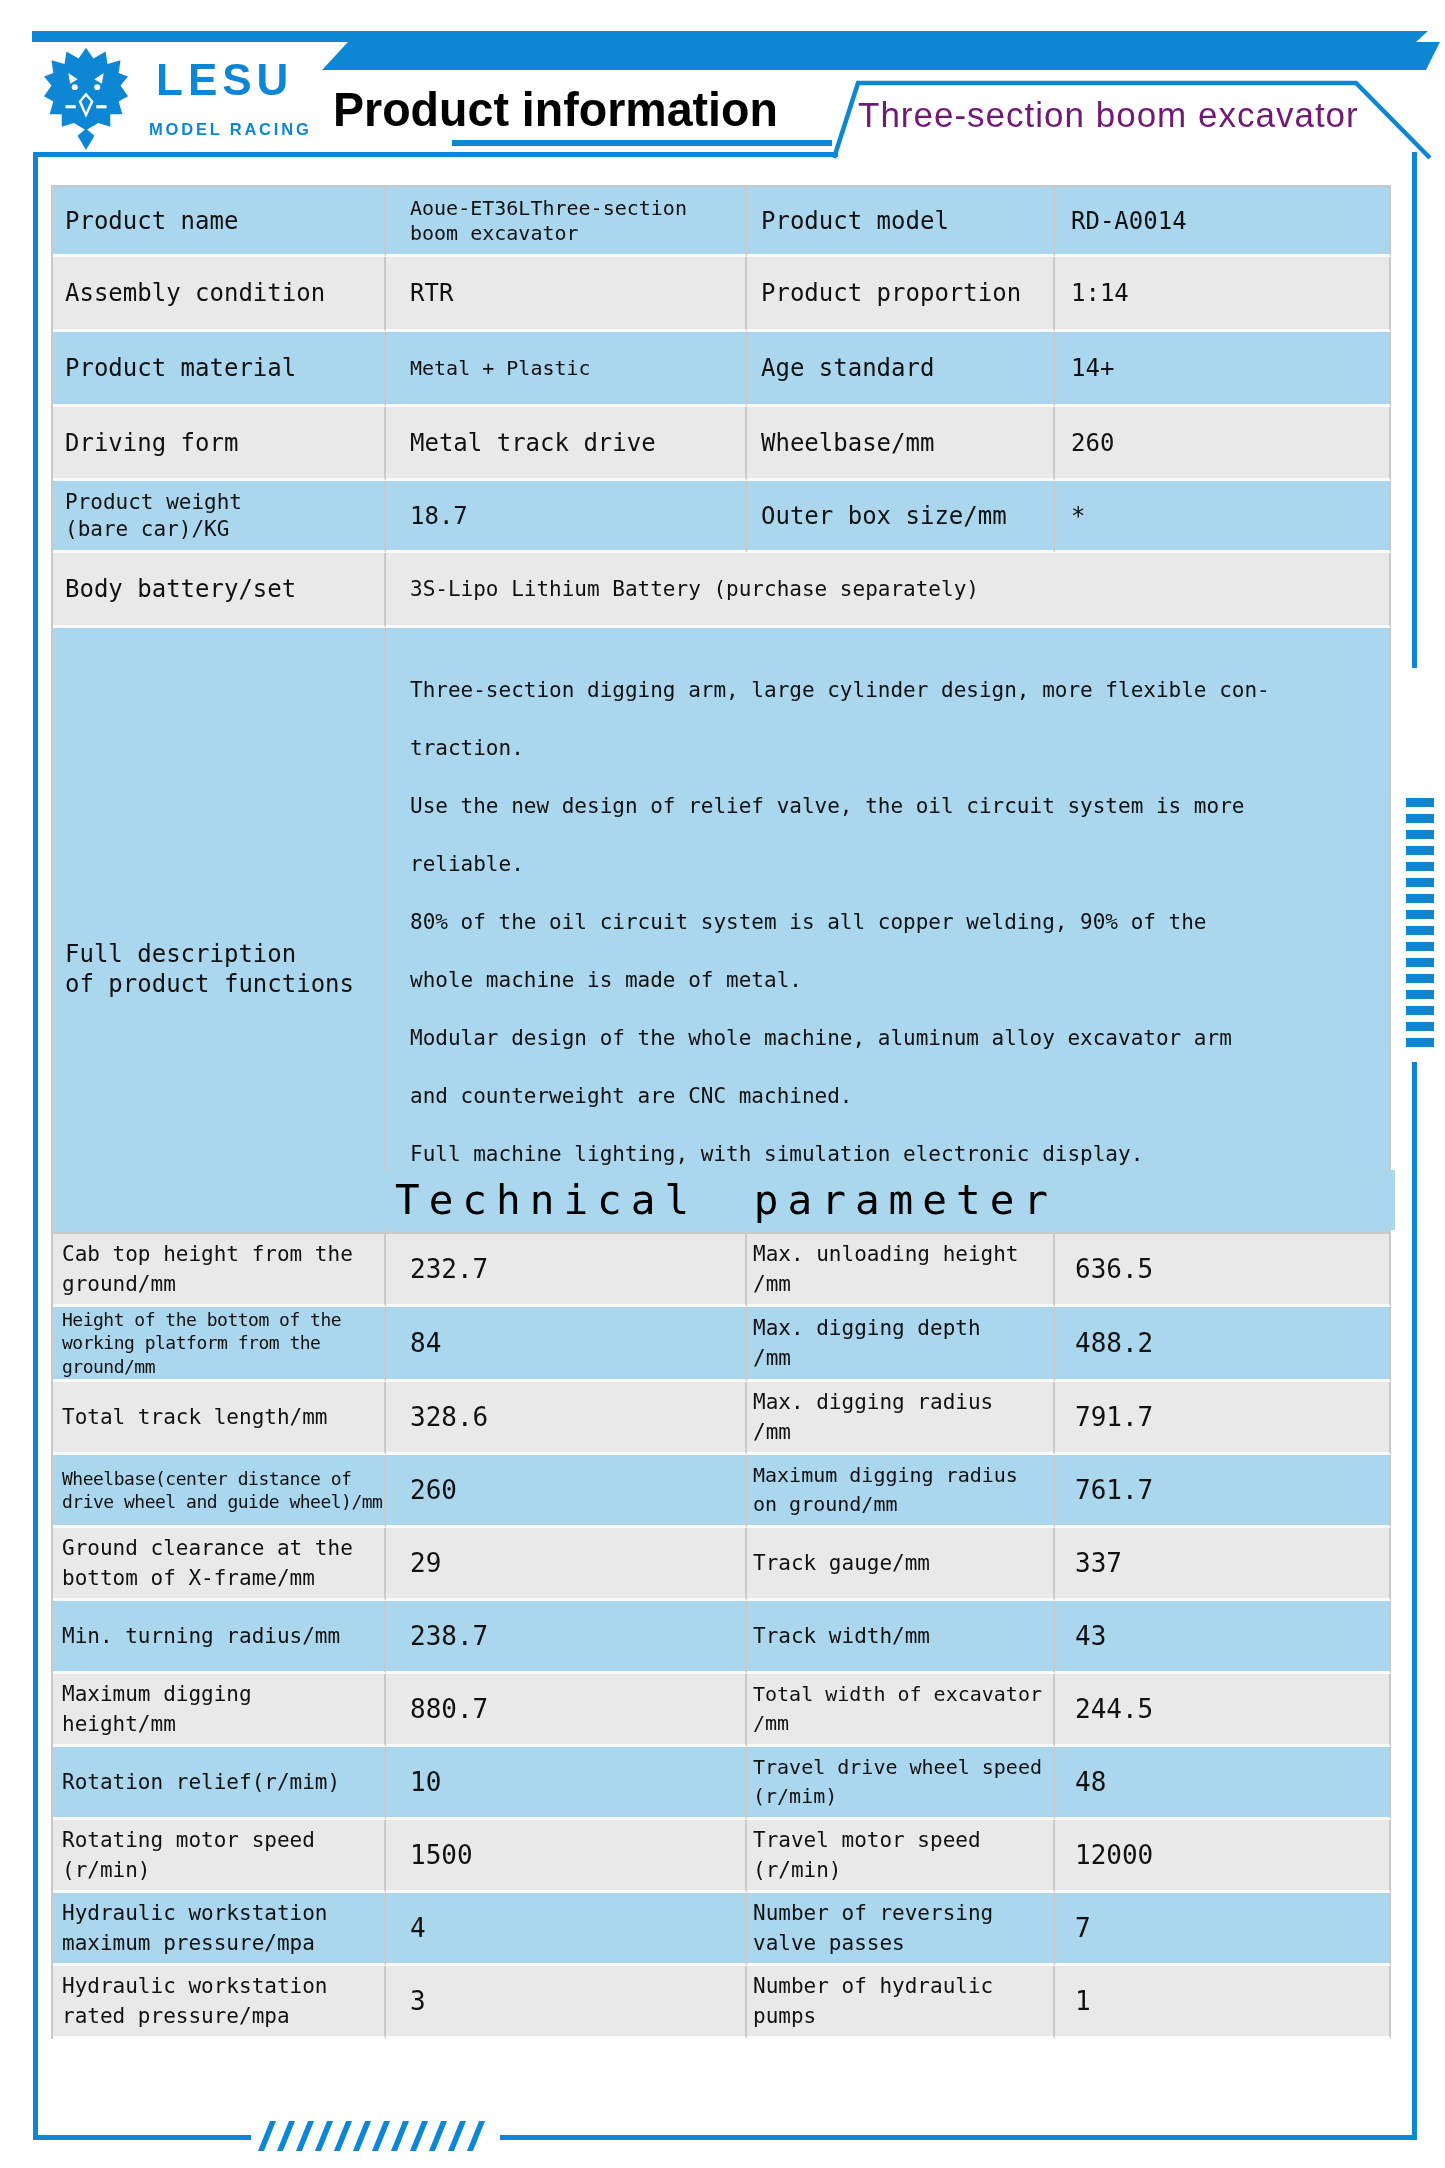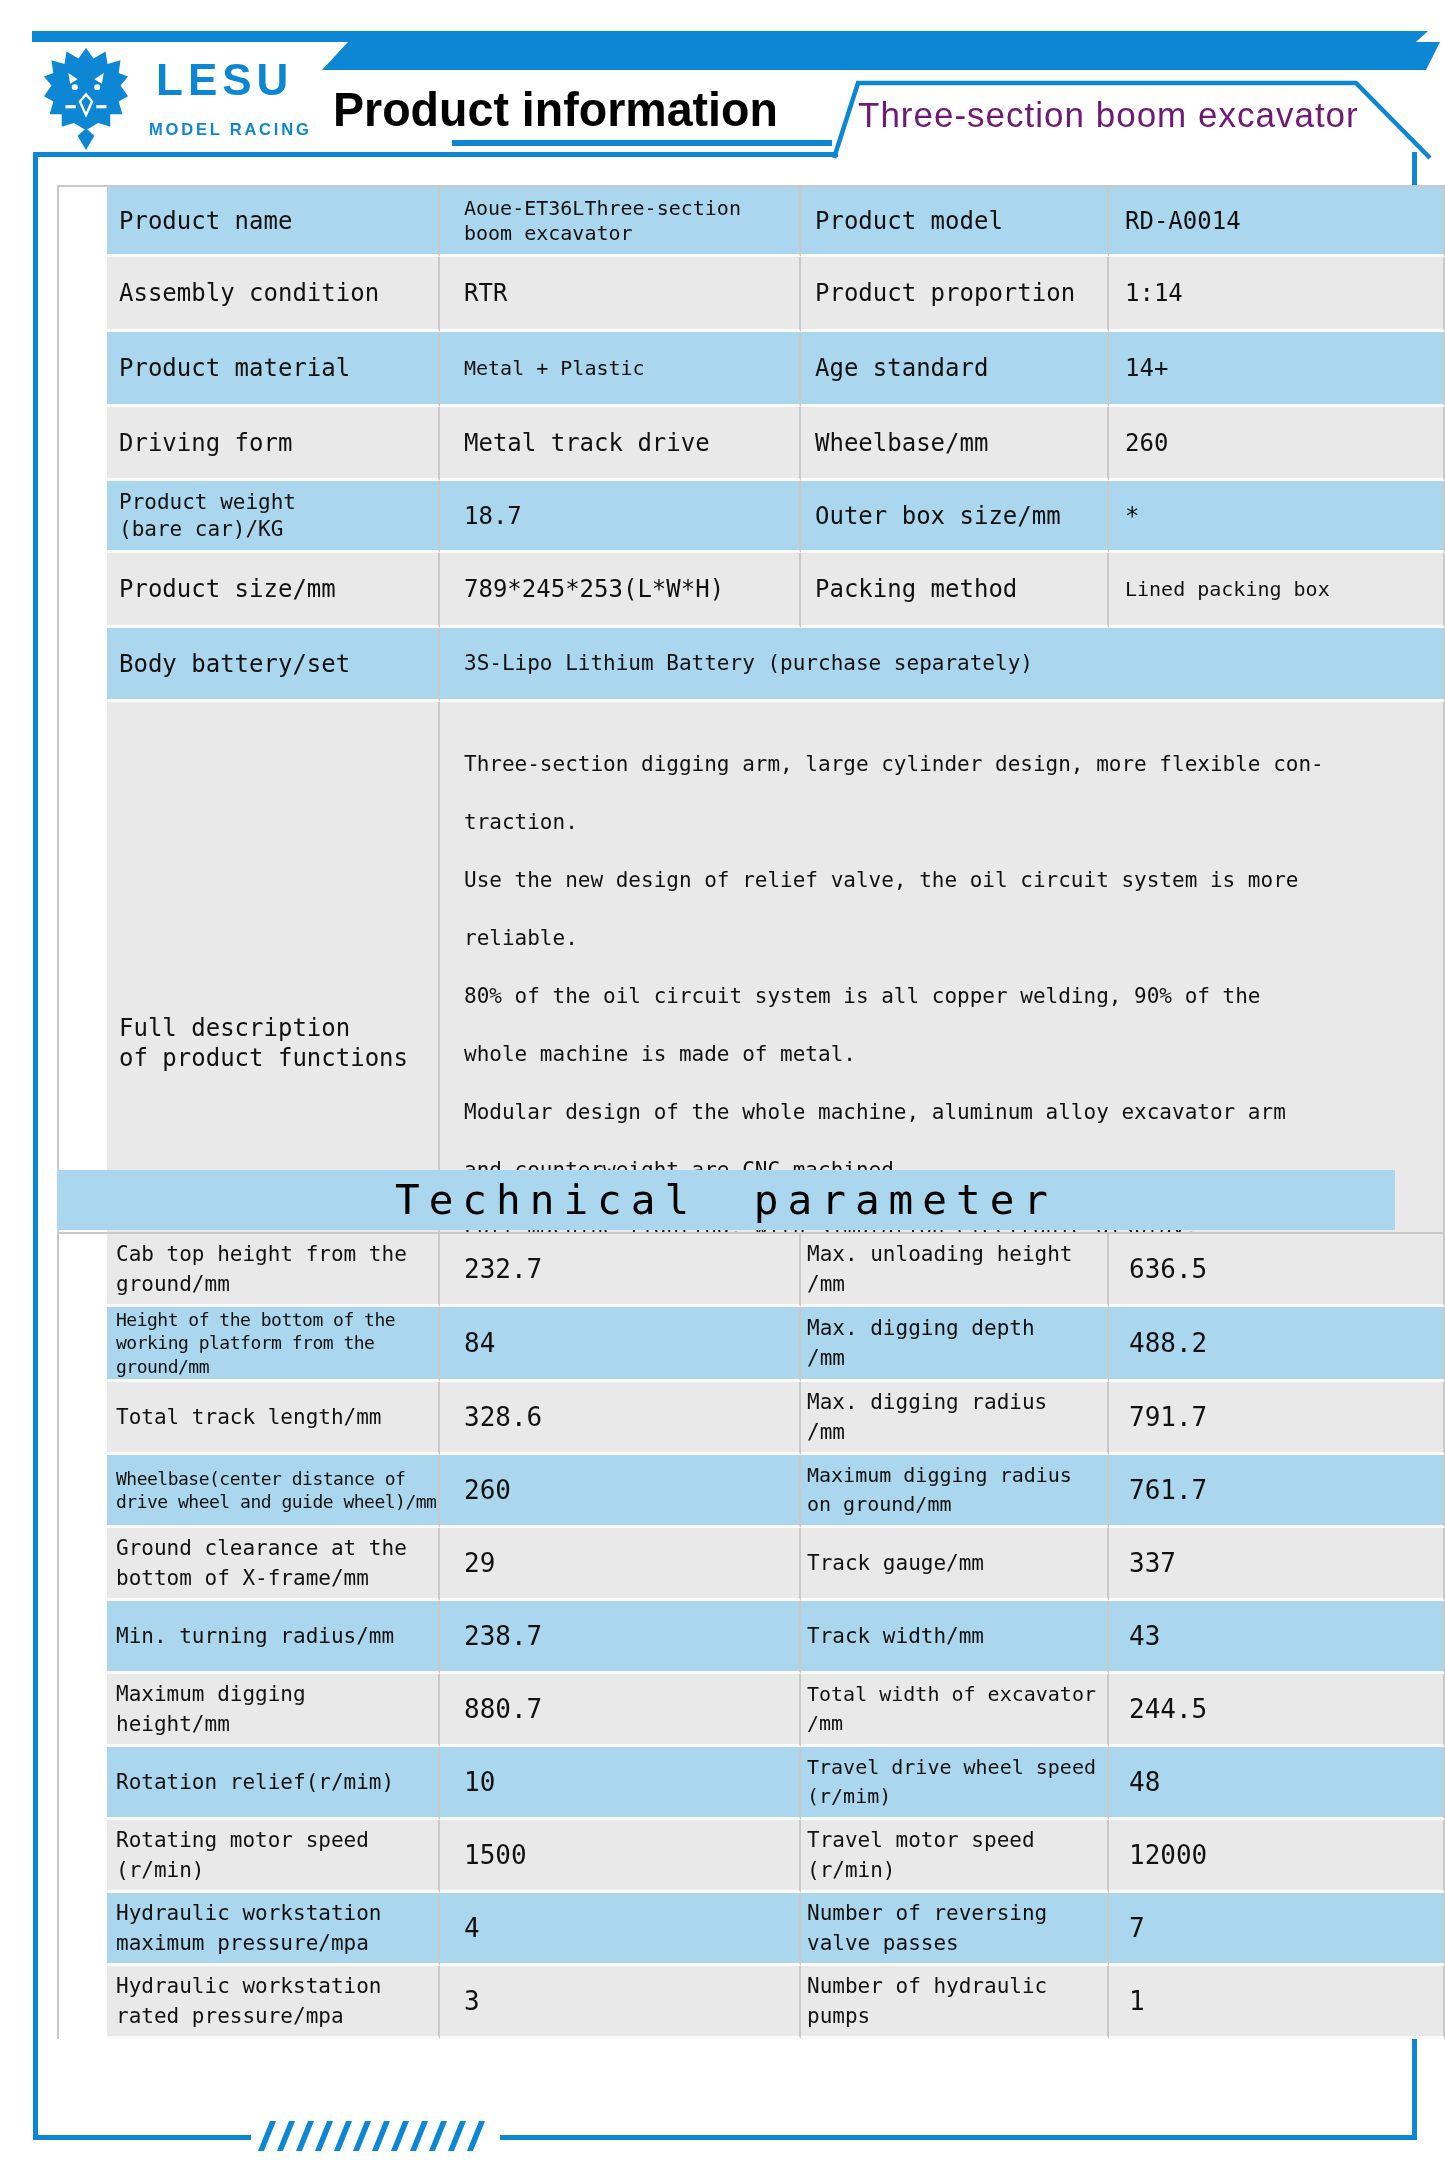"Product name" .spec,.tech { left: 57px -> 51px; padding-left: 48px -> none }
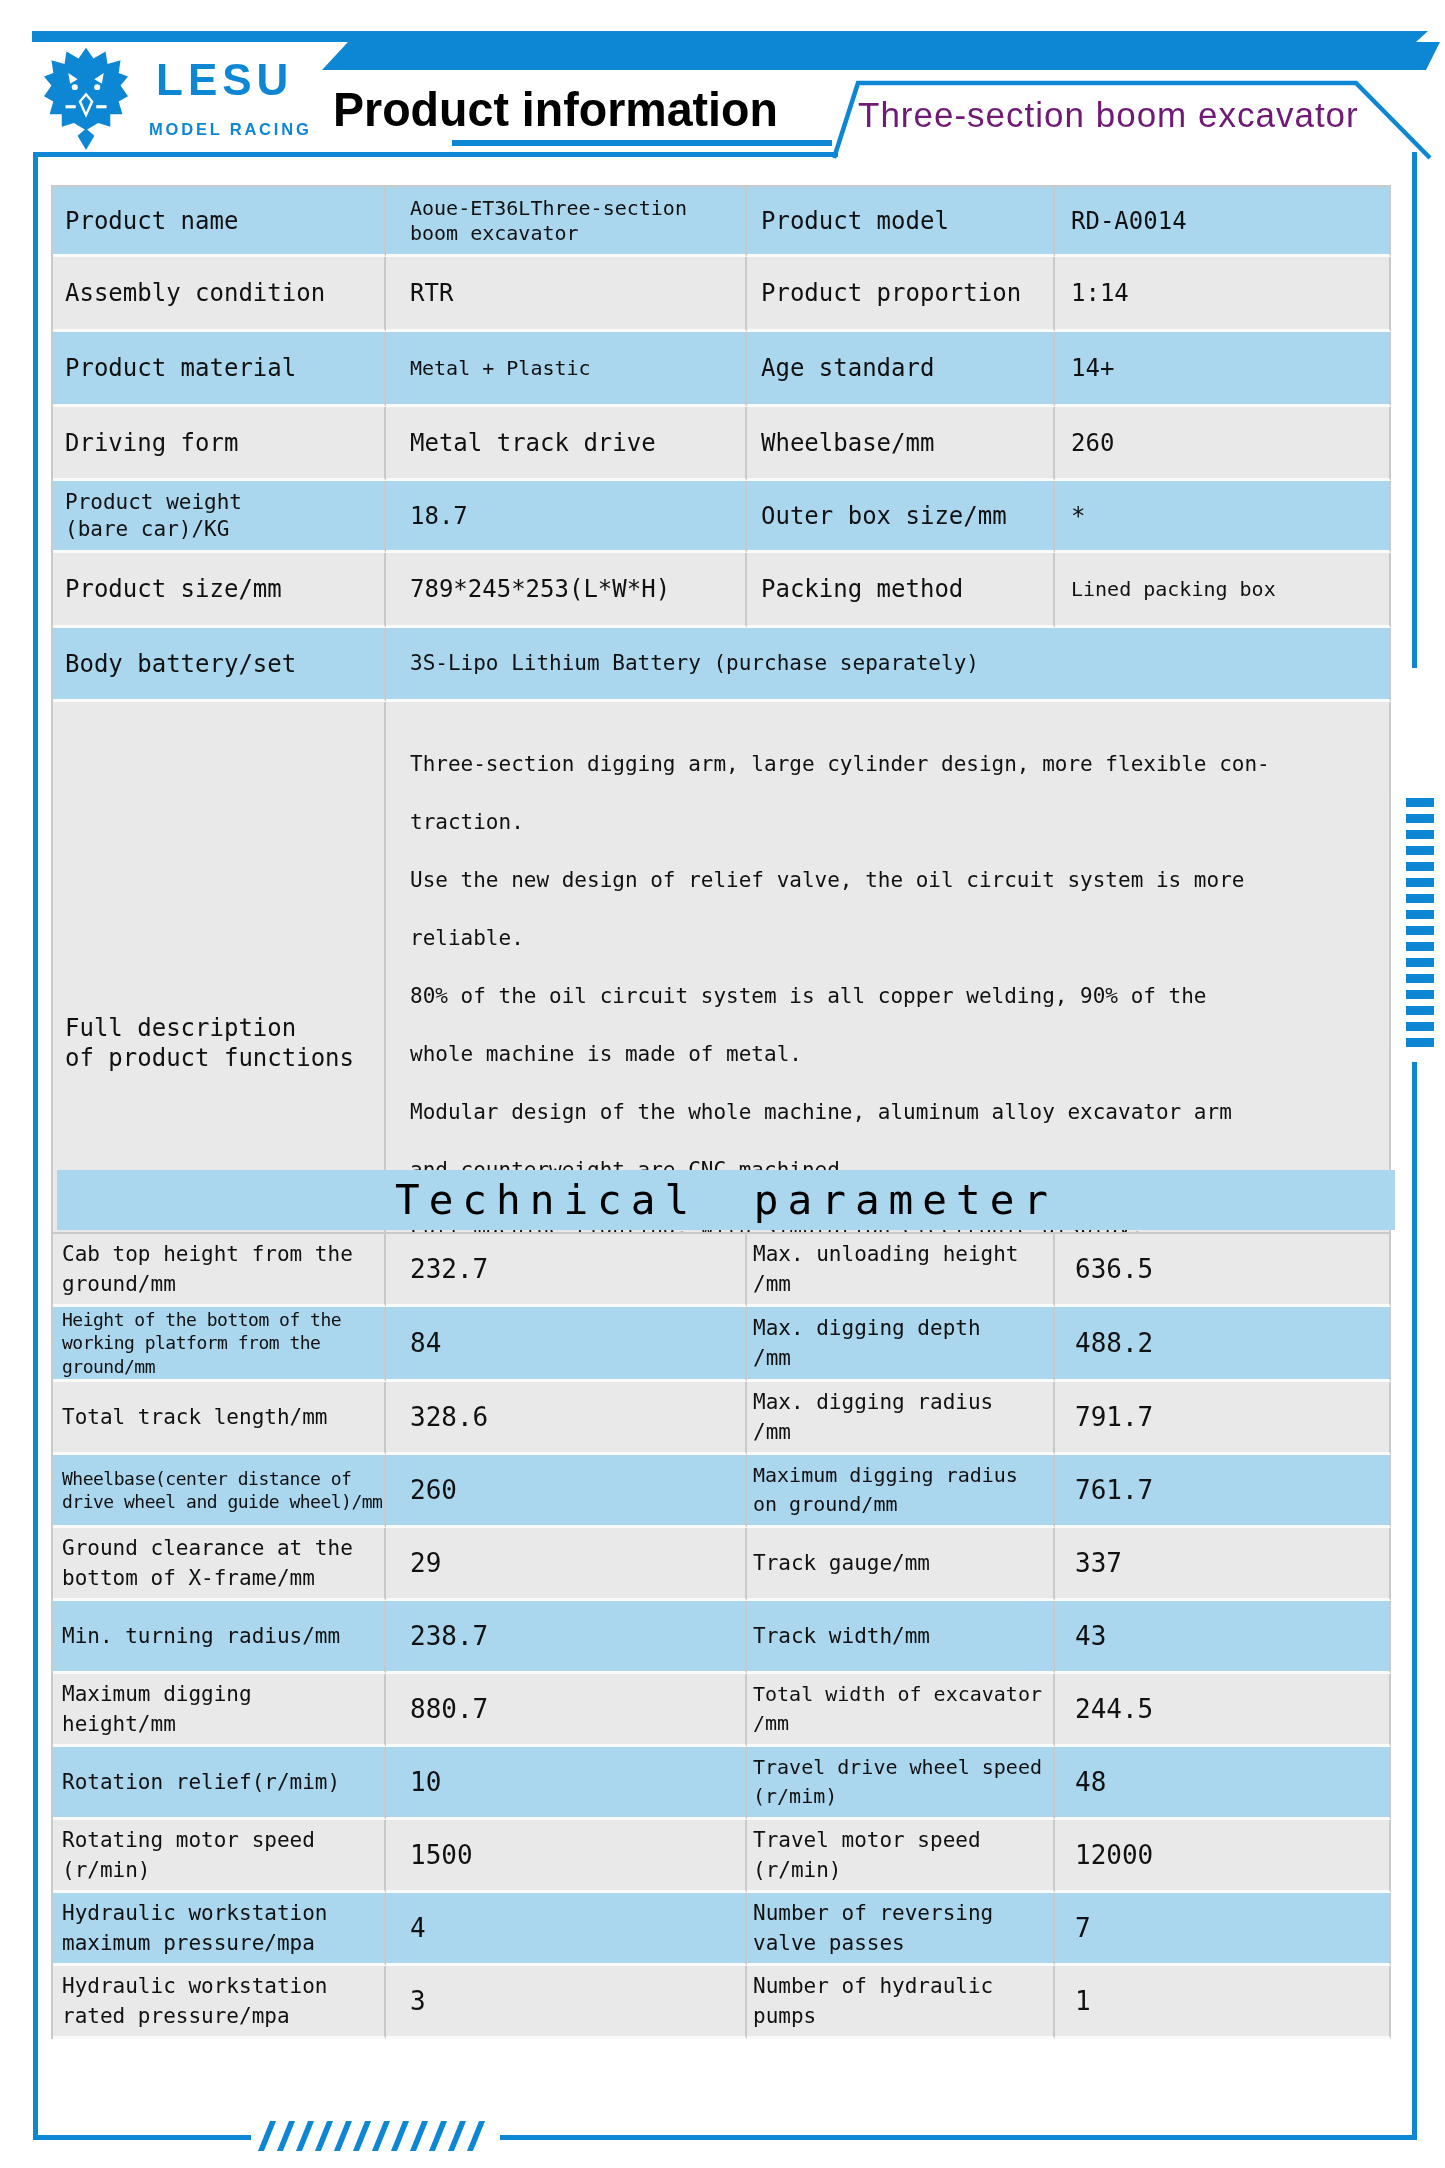"Product size/mm" tr { html: <tr> <td>Product size/mm</td> <td>789*245*253(L*W*H)</td> <td>Packing method</td> <td>Lined packing box</td> </tr> -> none }
